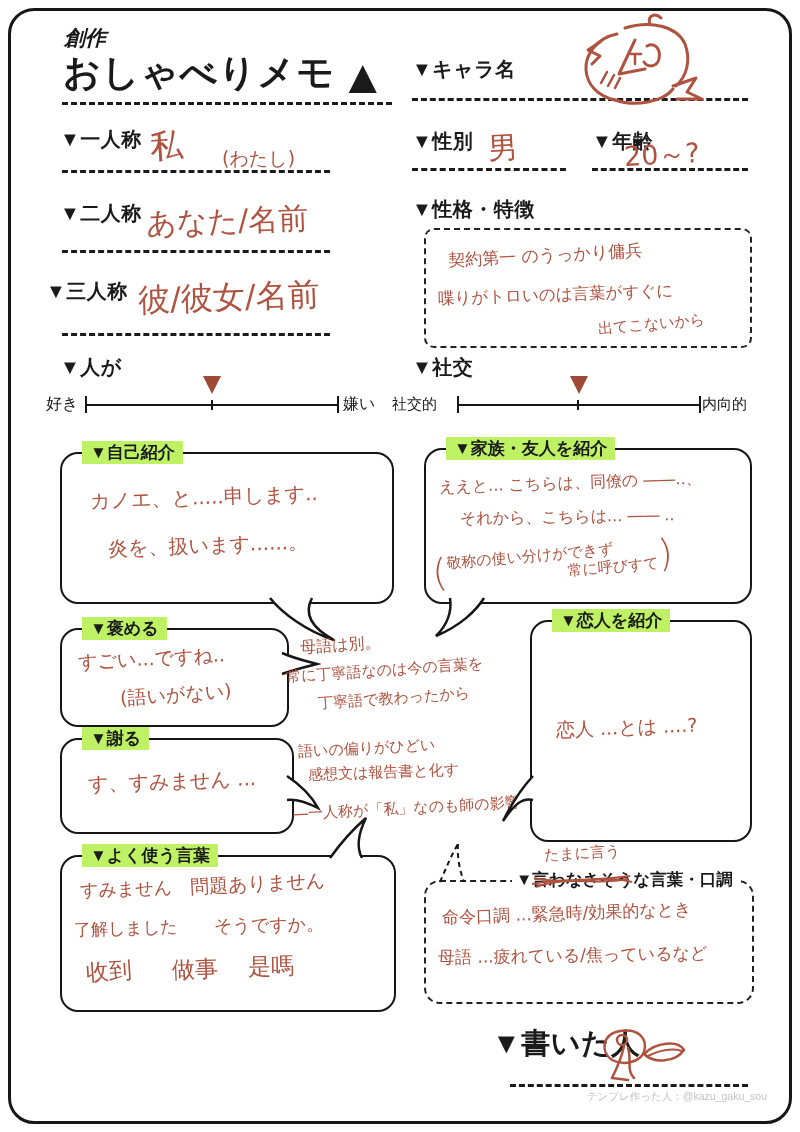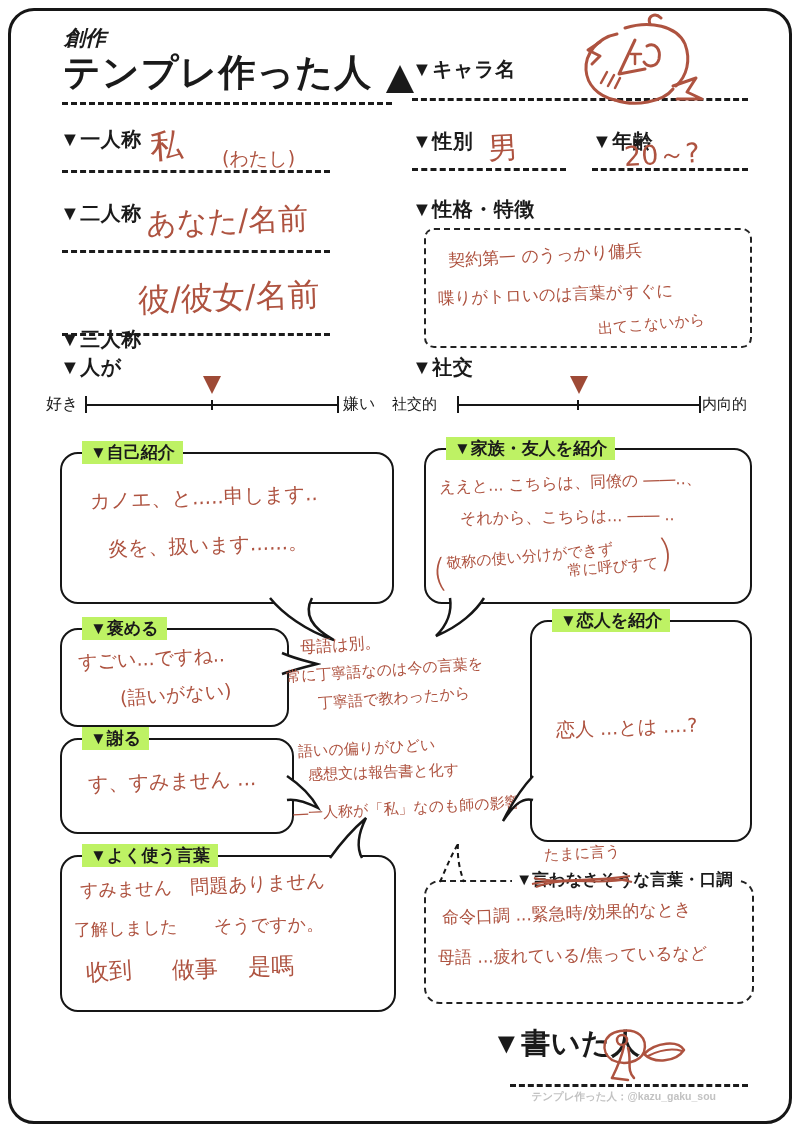"テンプレ作った人" span { text: テンプレ作った人 -> おしゃべりメモ }
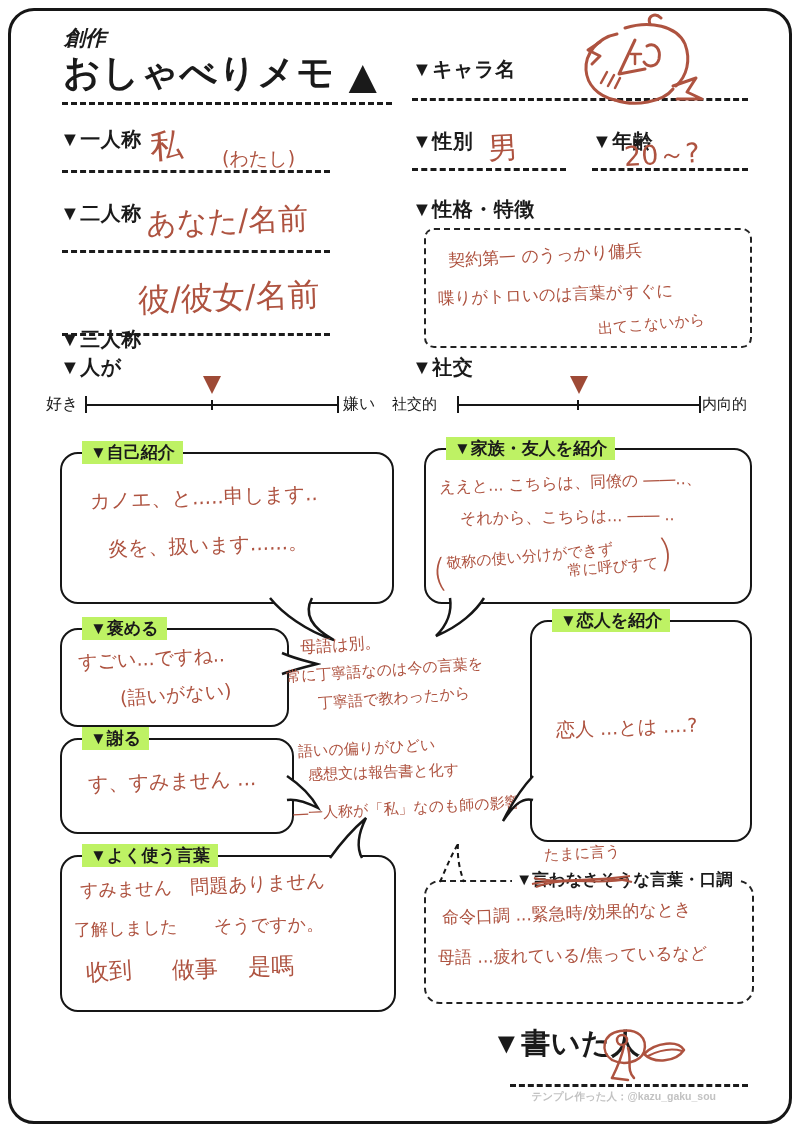"▼三人称" div.abs { left: 60px -> 46px; margin-top: 48px -> none }
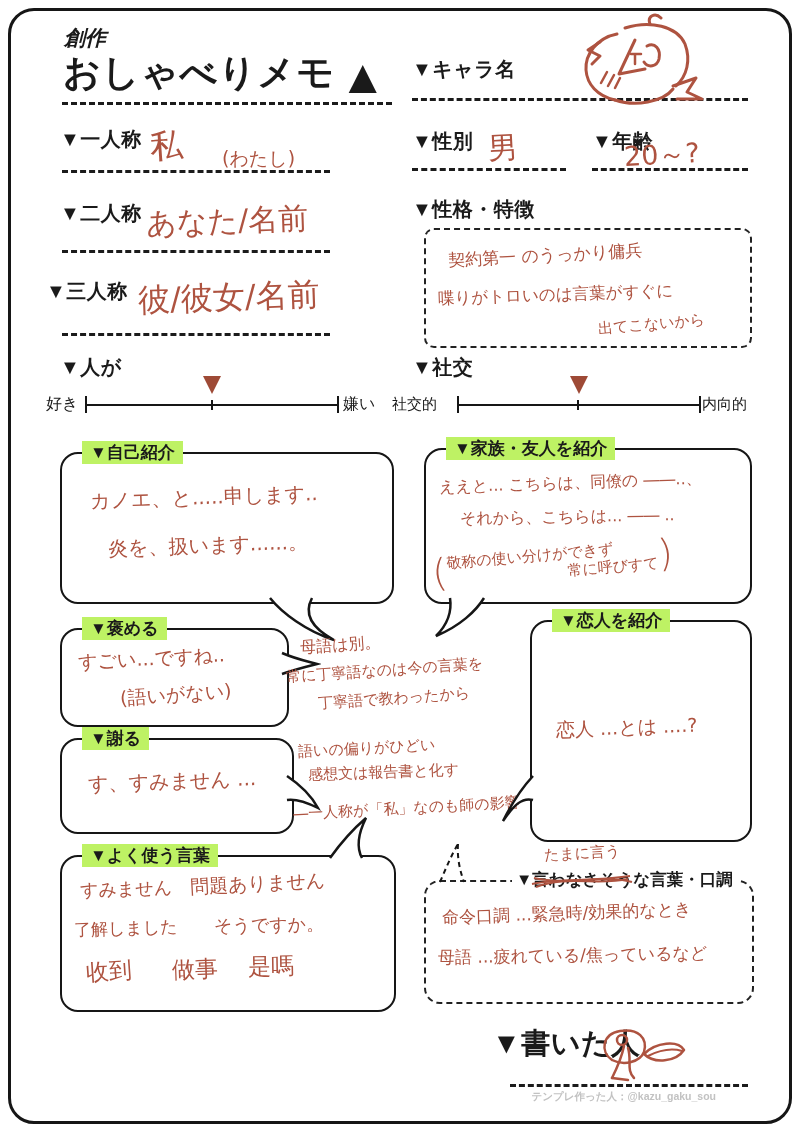"テンプレ作った人：@kazu_gaku_sou" div.abs { font-weight: bold -> none; left: 488px -> 539px }
